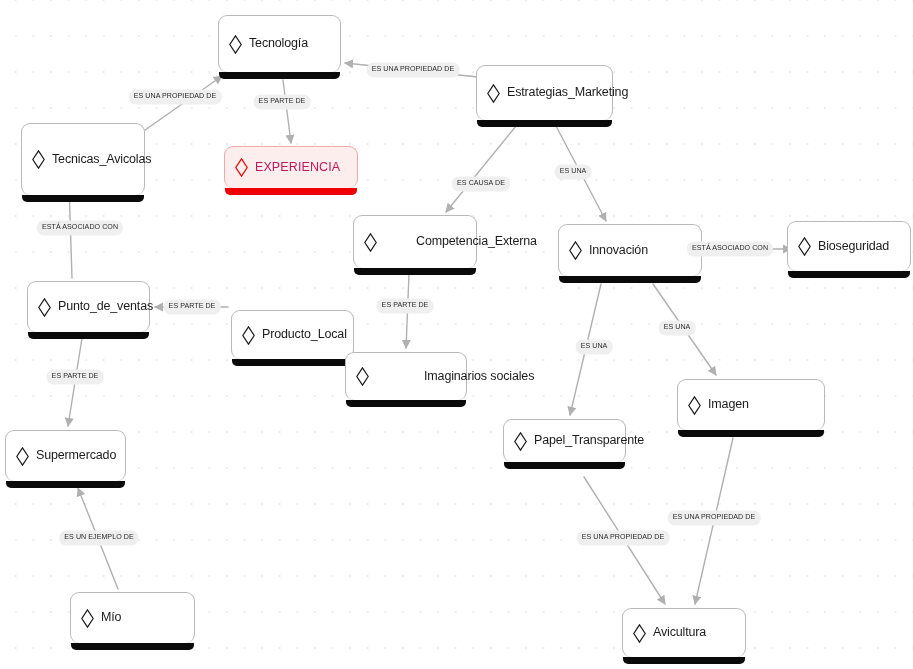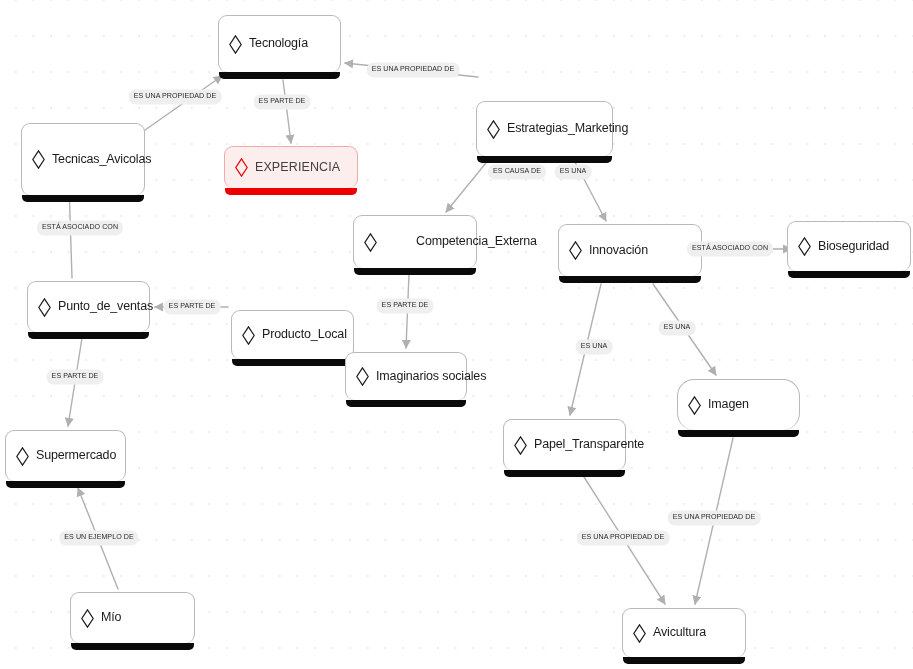"Estrategias_Marketing" div.node { margin-top: 36px -> none }
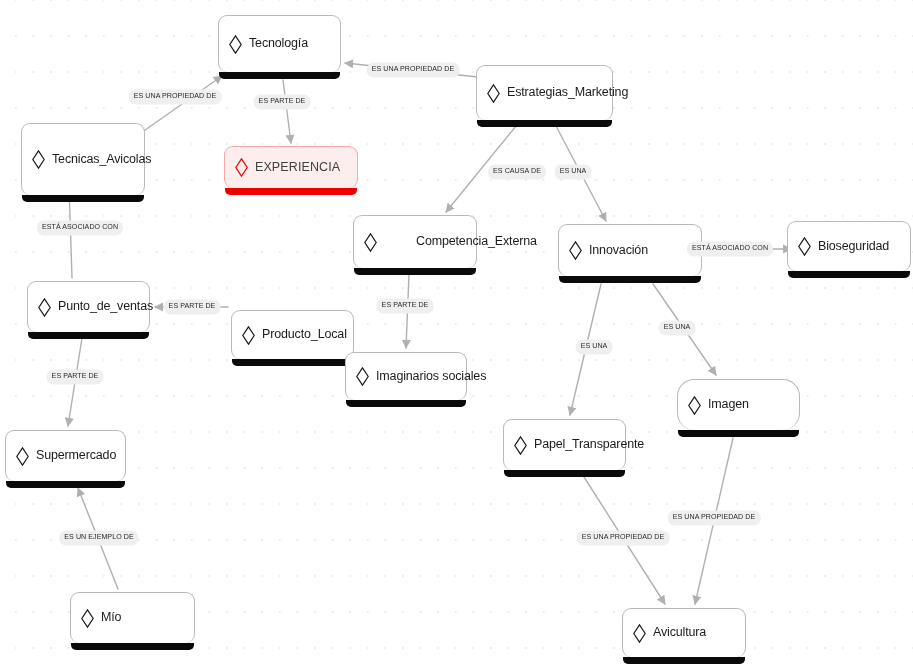"EXPERIENCIA" .node.accent .label { color: #404040 -> #be185d }
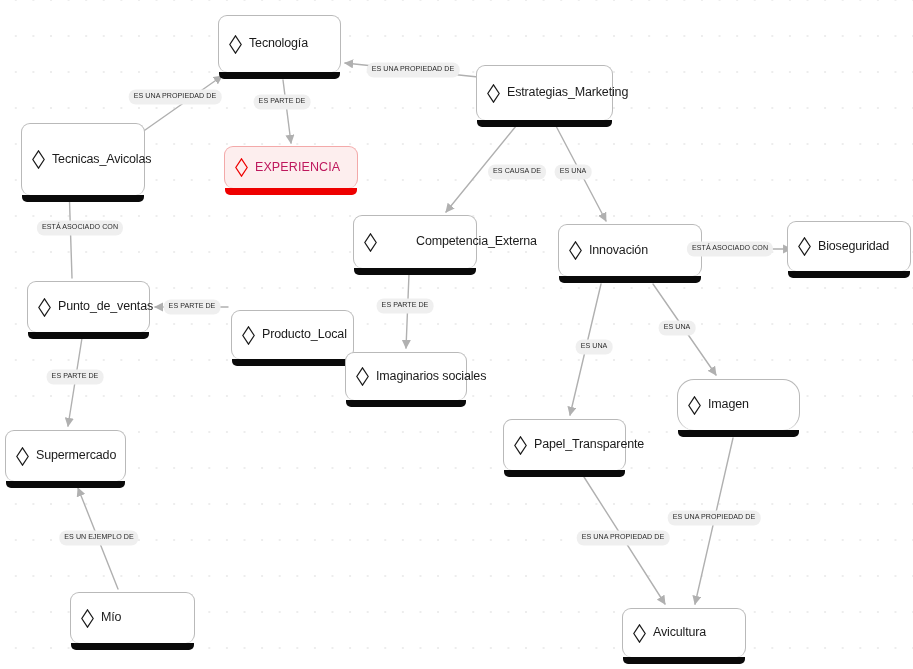"ES CAUSA DE" div.edge-label { margin-left: 36px -> none; top: 172px -> 184px }
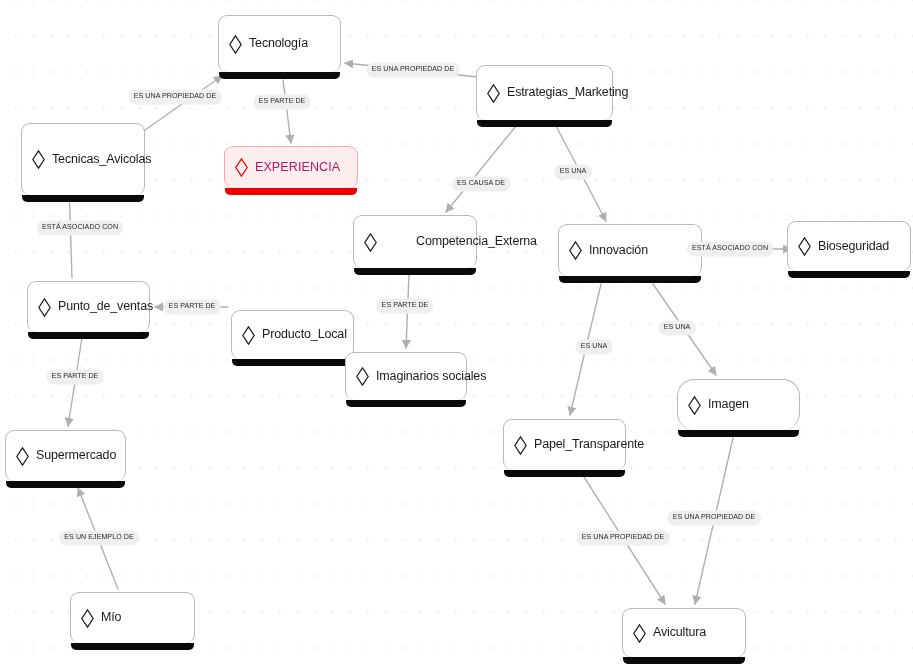"Imaginarios sociales" div.node { gap: none -> 48px }
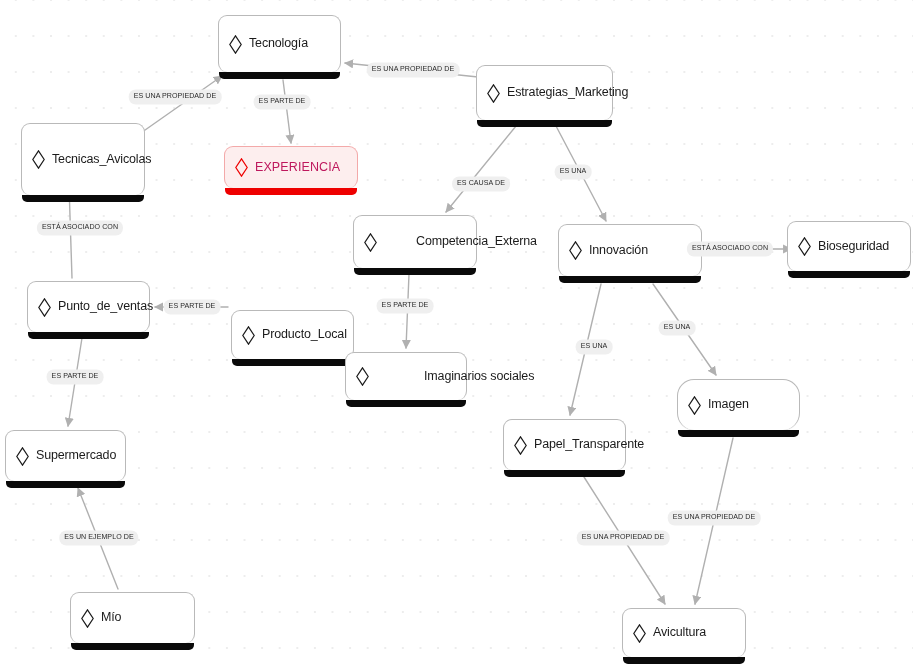"Imagen" div.node { border-radius: 17px -> none; width: 123px -> 148px }
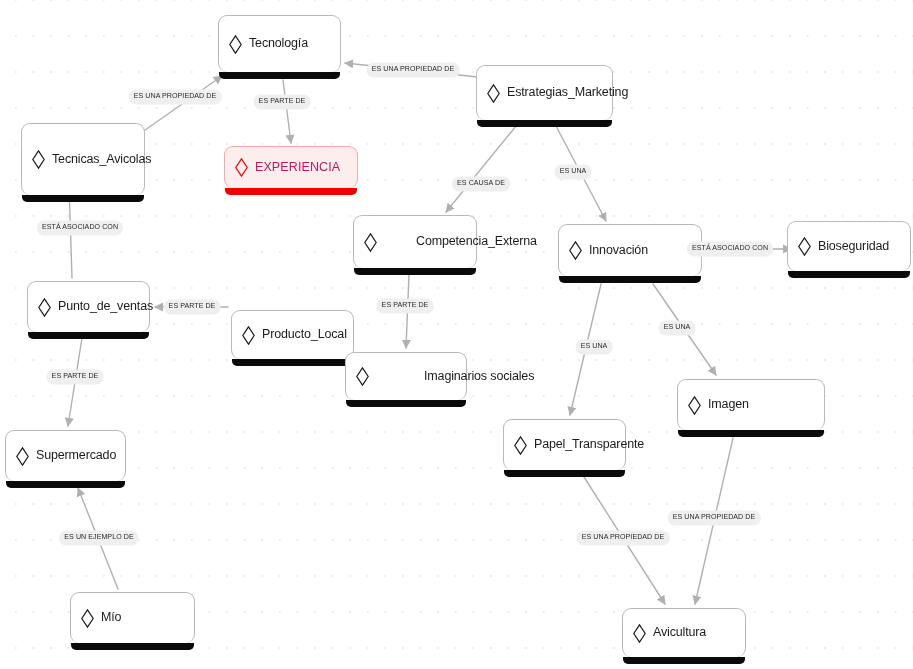"Papel_Transparente" div.node { height: 51px -> 43px }
